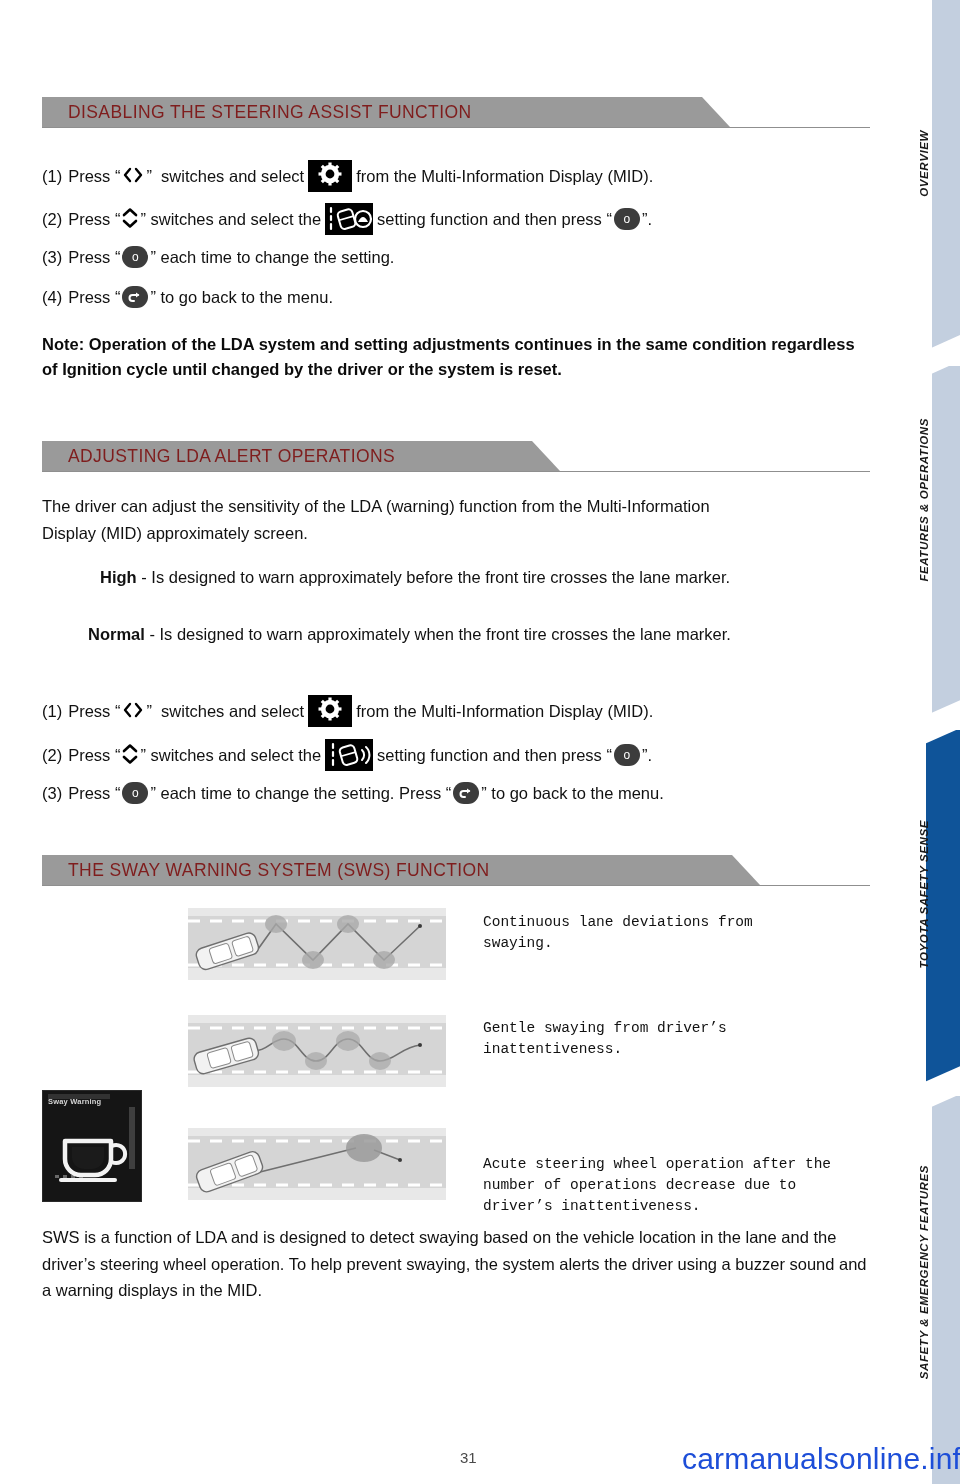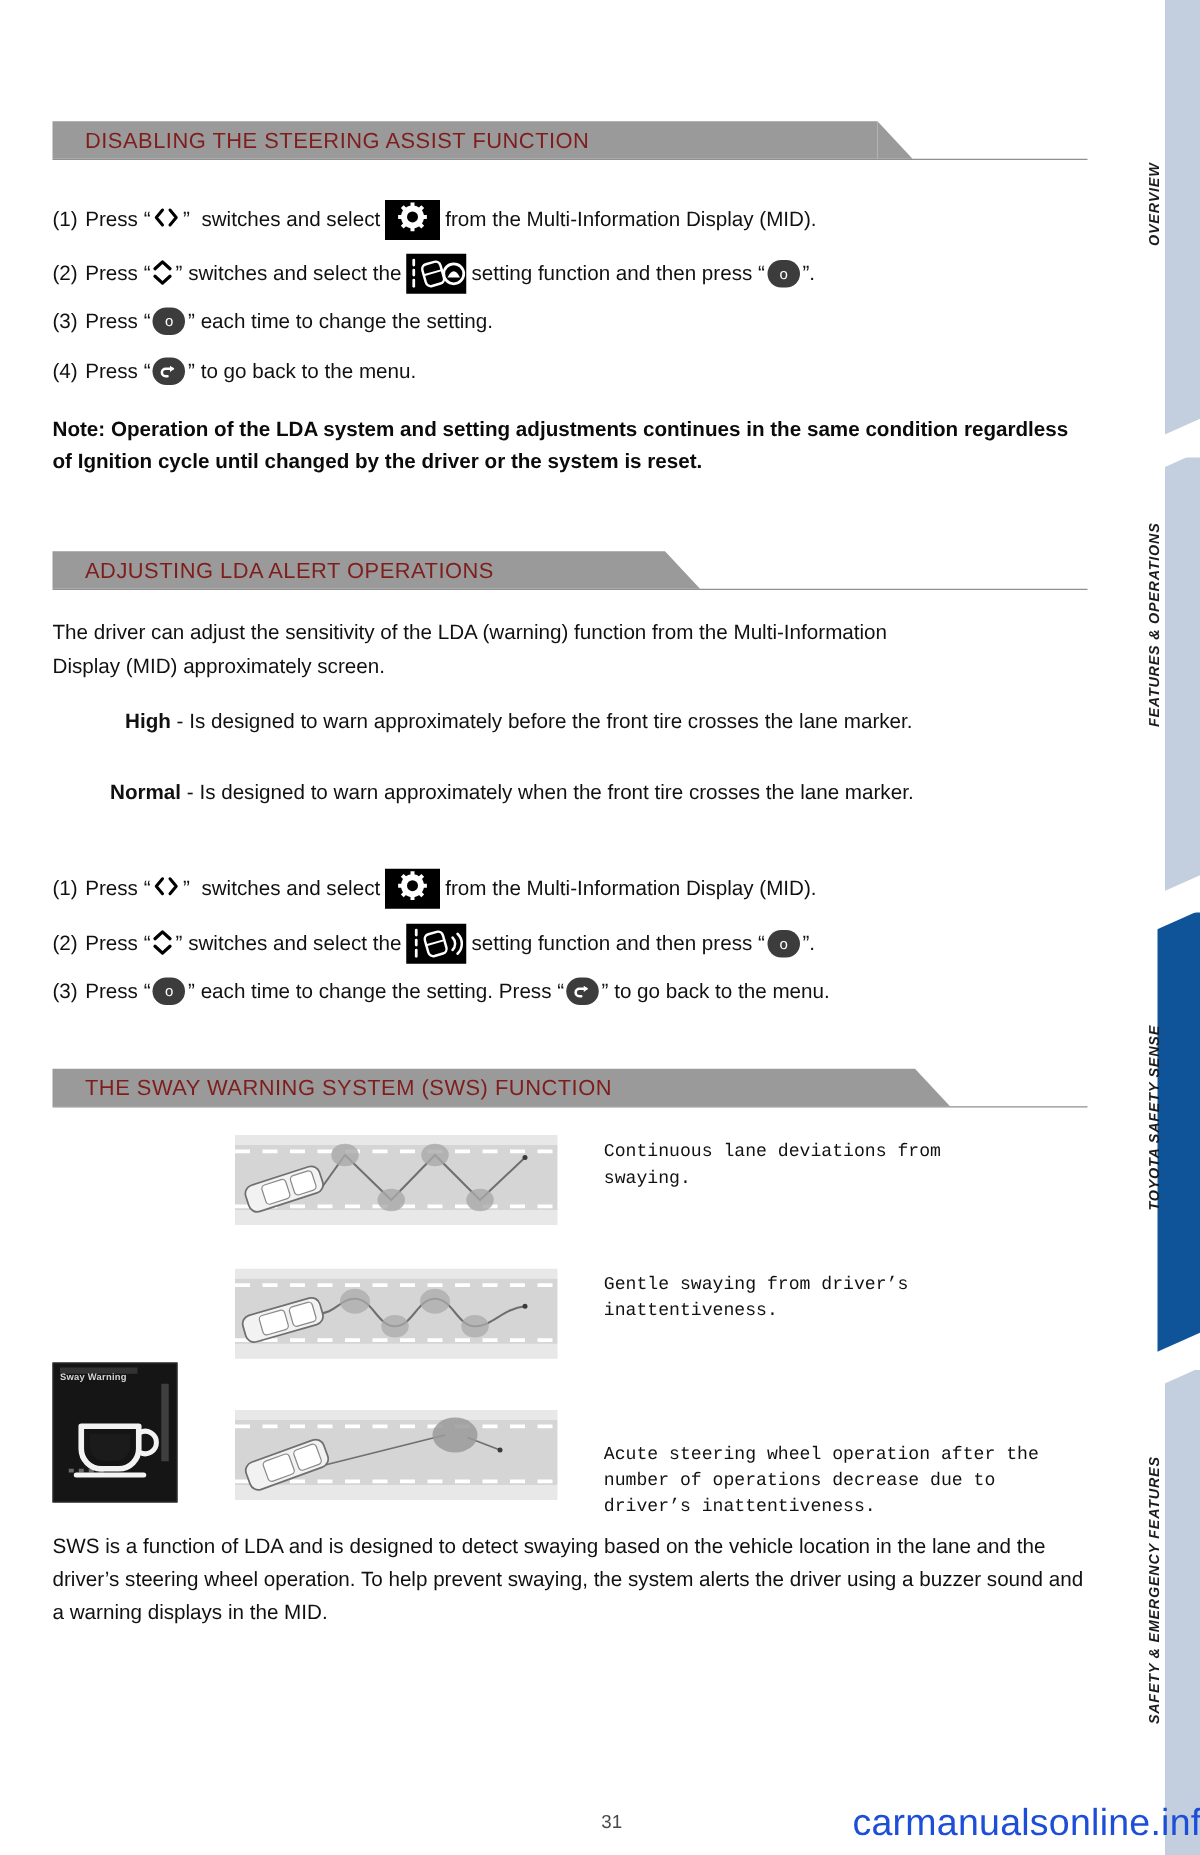"31" div.page-num { left: 481px -> 460px }
